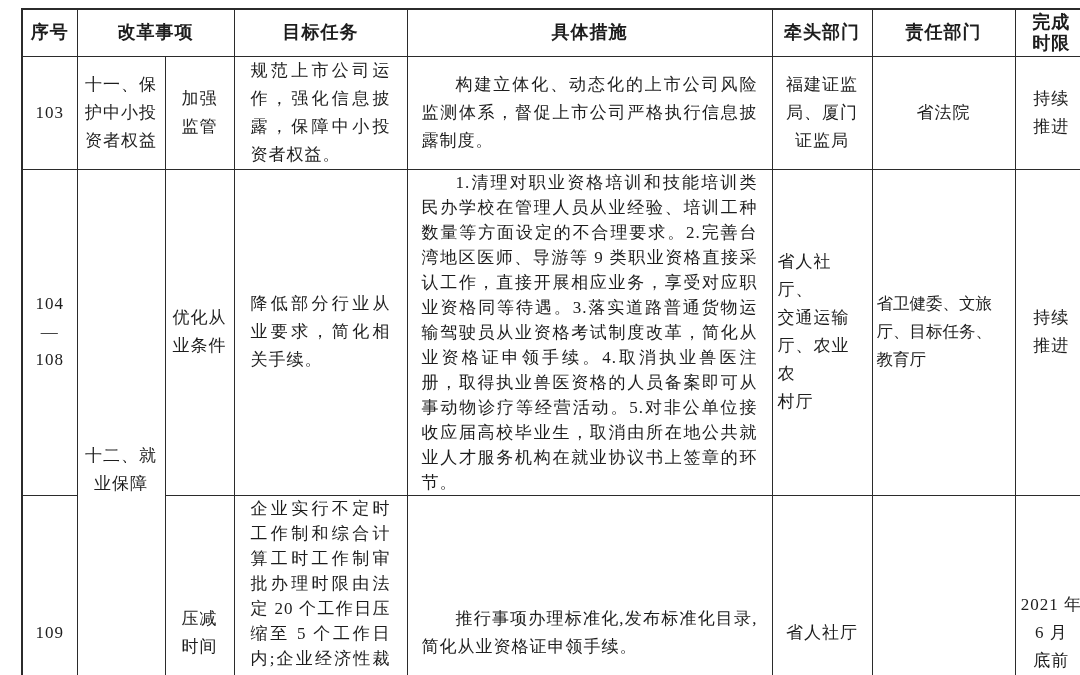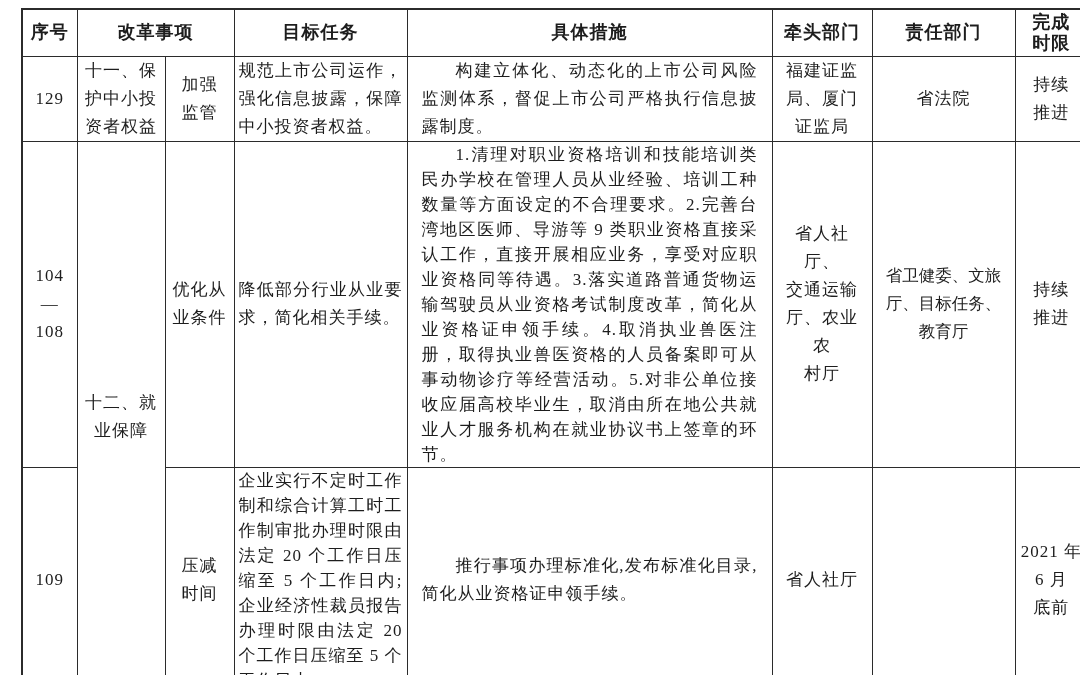"规范上市公司运作，强化信息披露，保障中小投资者权益。" .tgt { padding: 0 4px -> 0 16px }
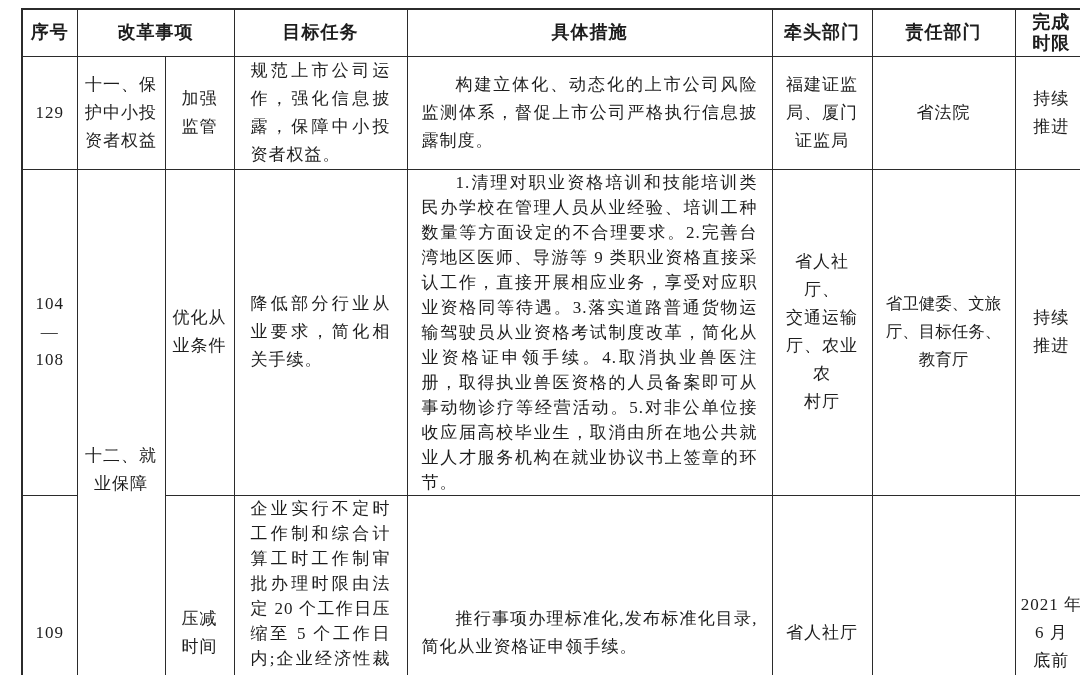"129" td.ctr { text: 129 -> 103 }
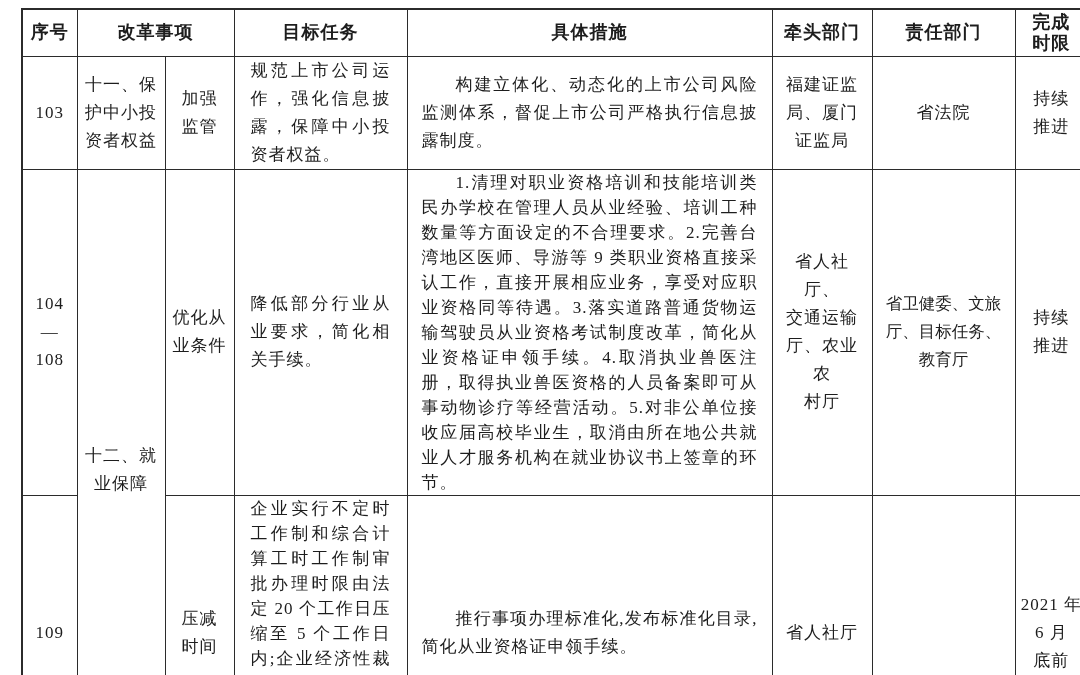"省人社厅、" .pre { text-align: center -> none }
